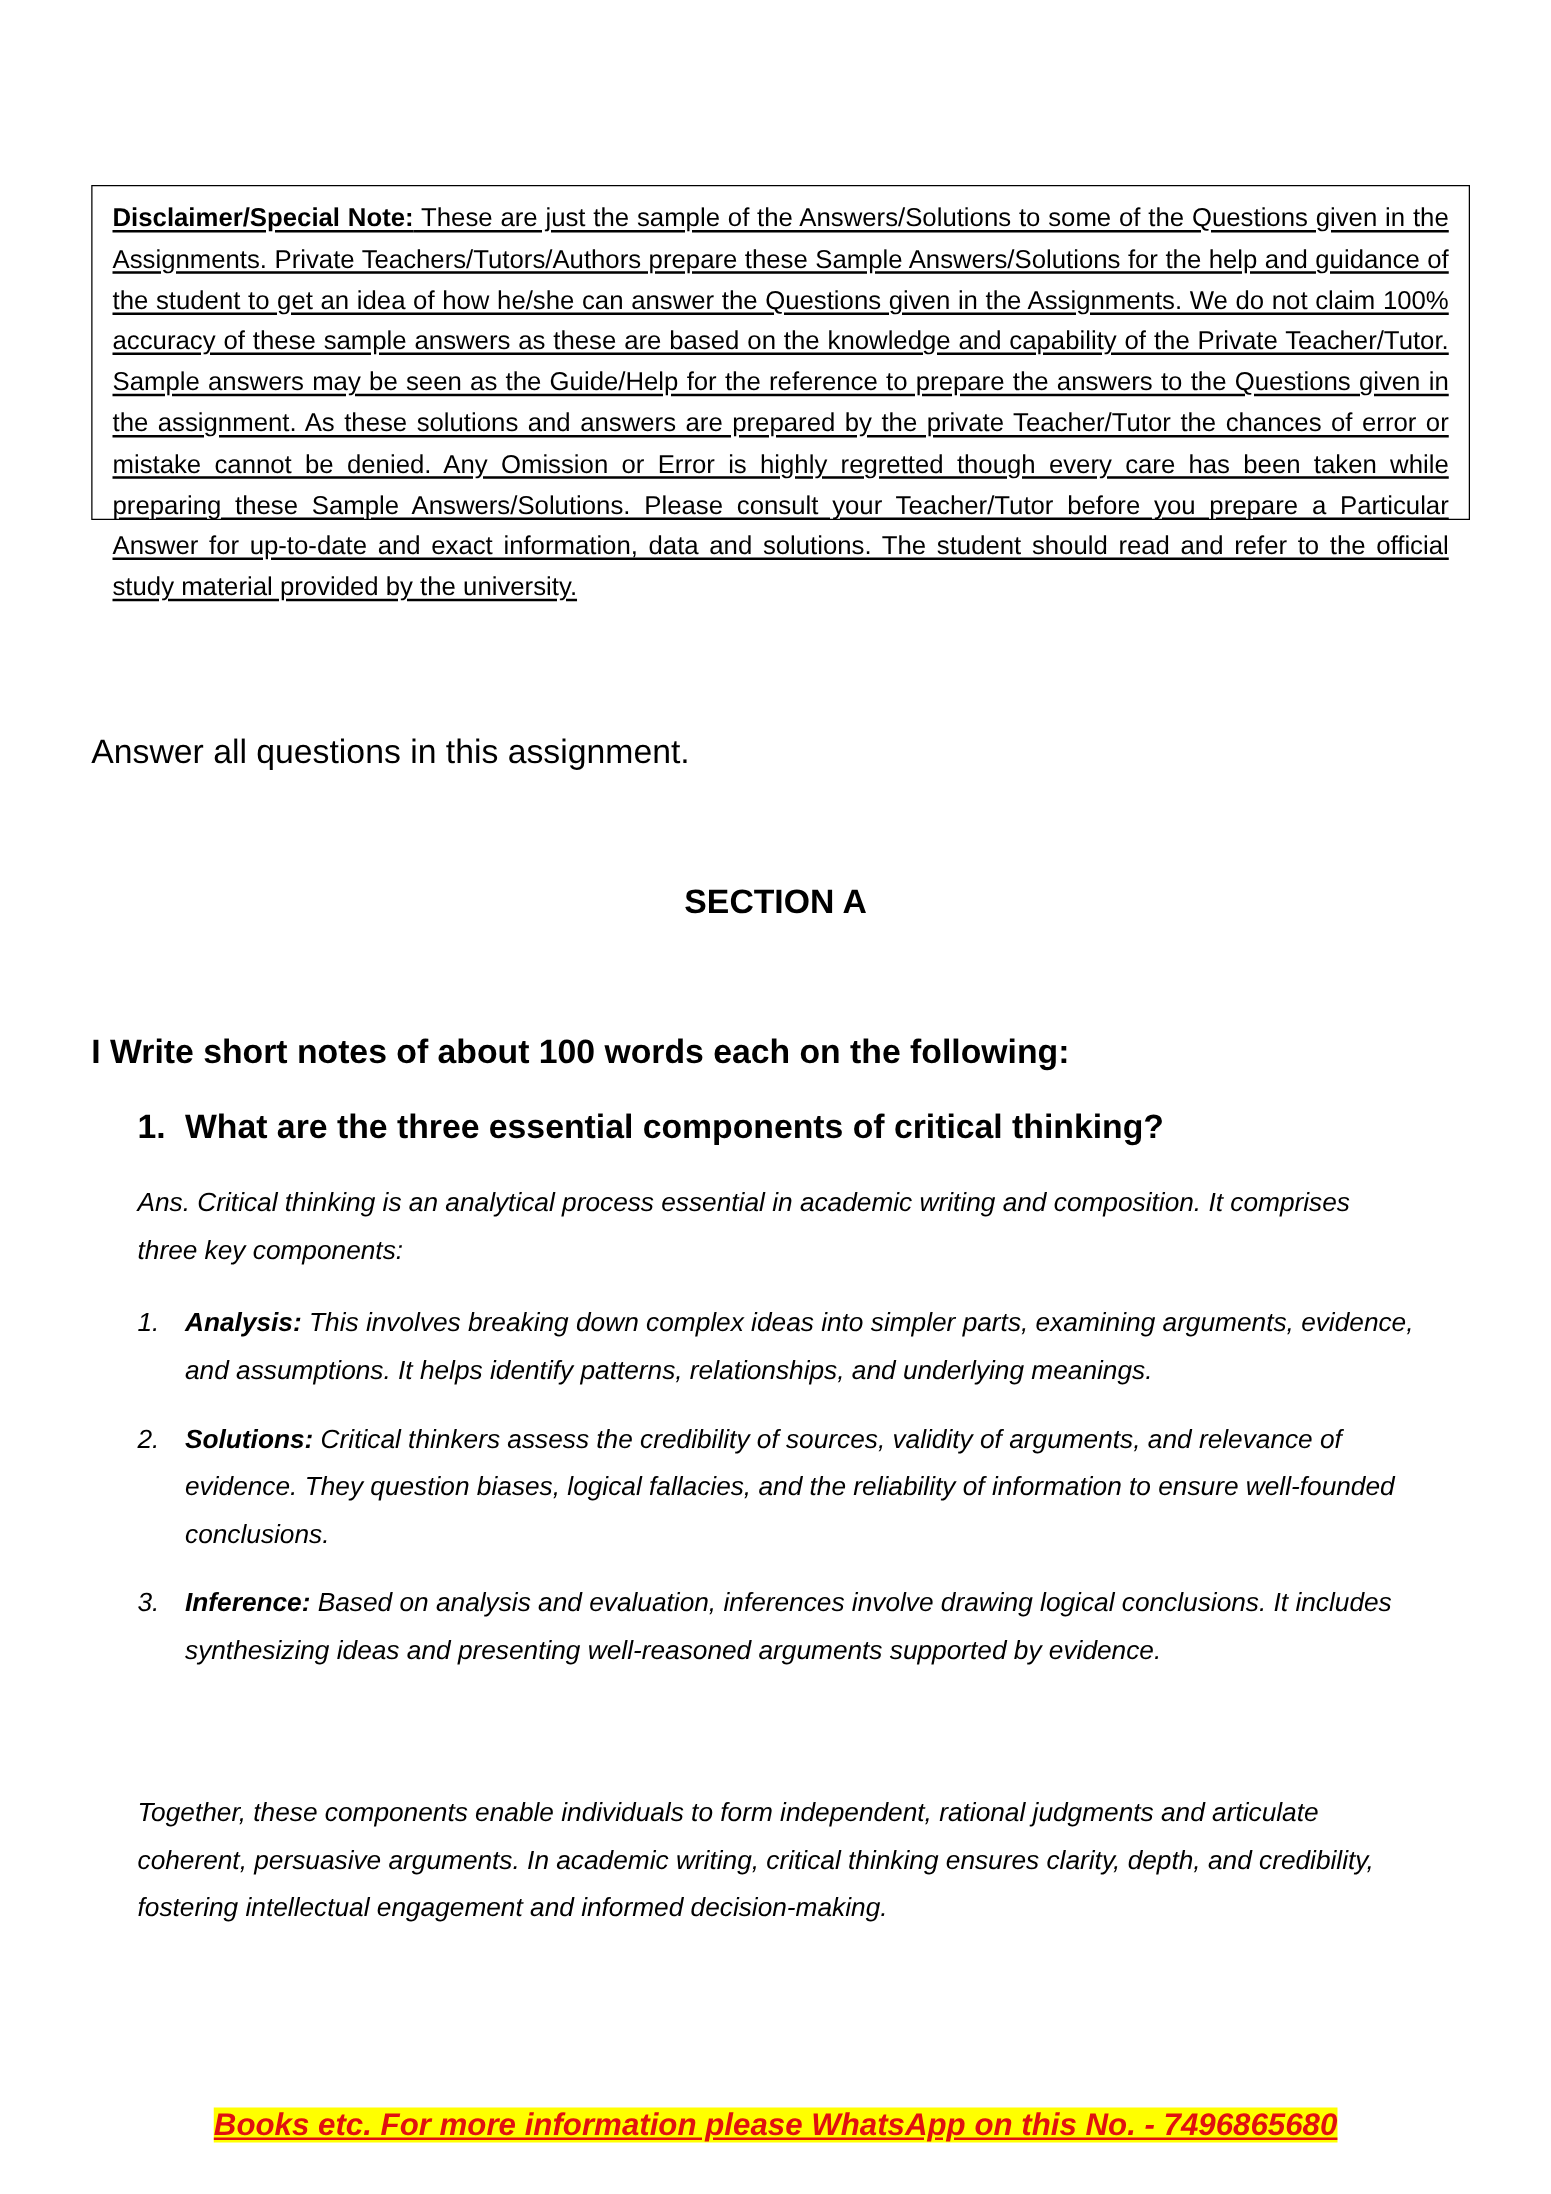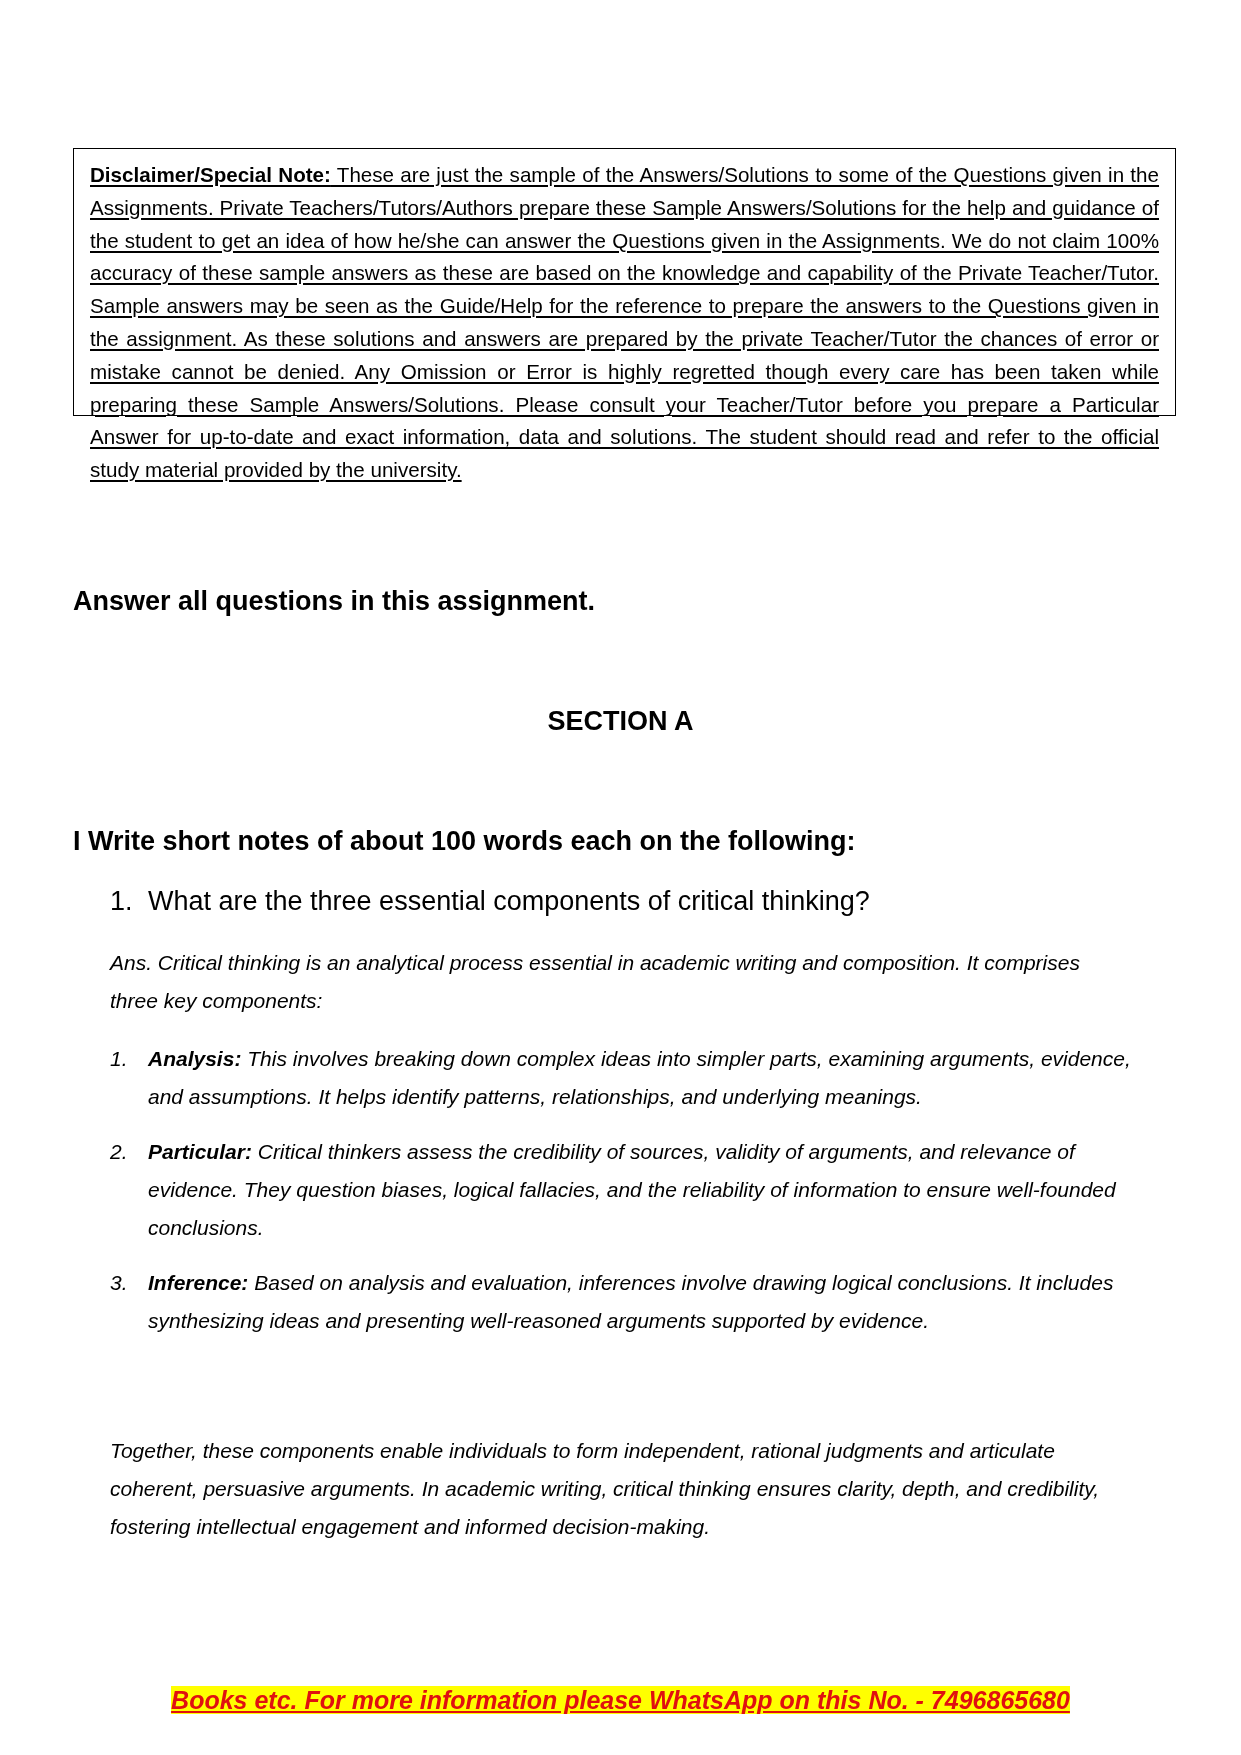"Answer all questions in this" .h-answer { font-weight: bold -> normal }
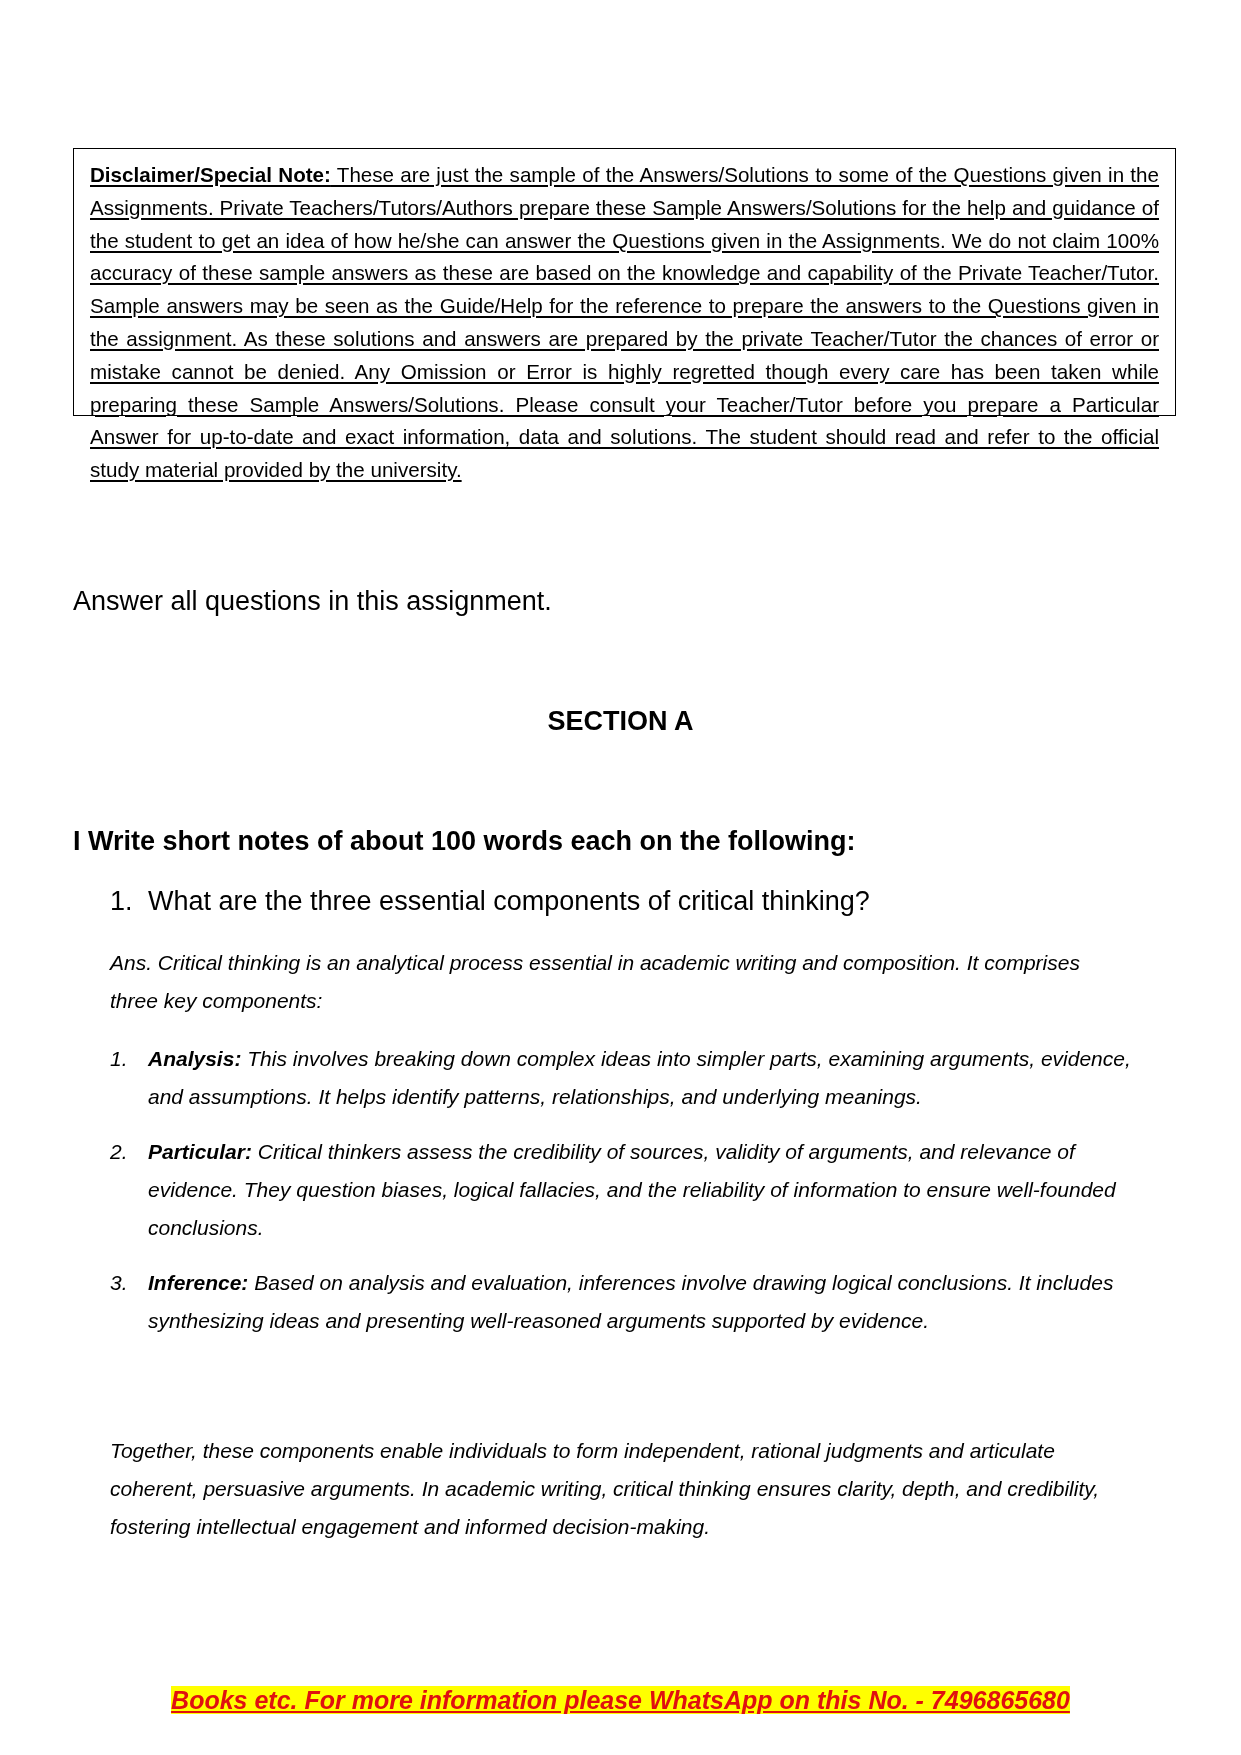"1. What are the three" .q-title { font-weight: normal -> bold }
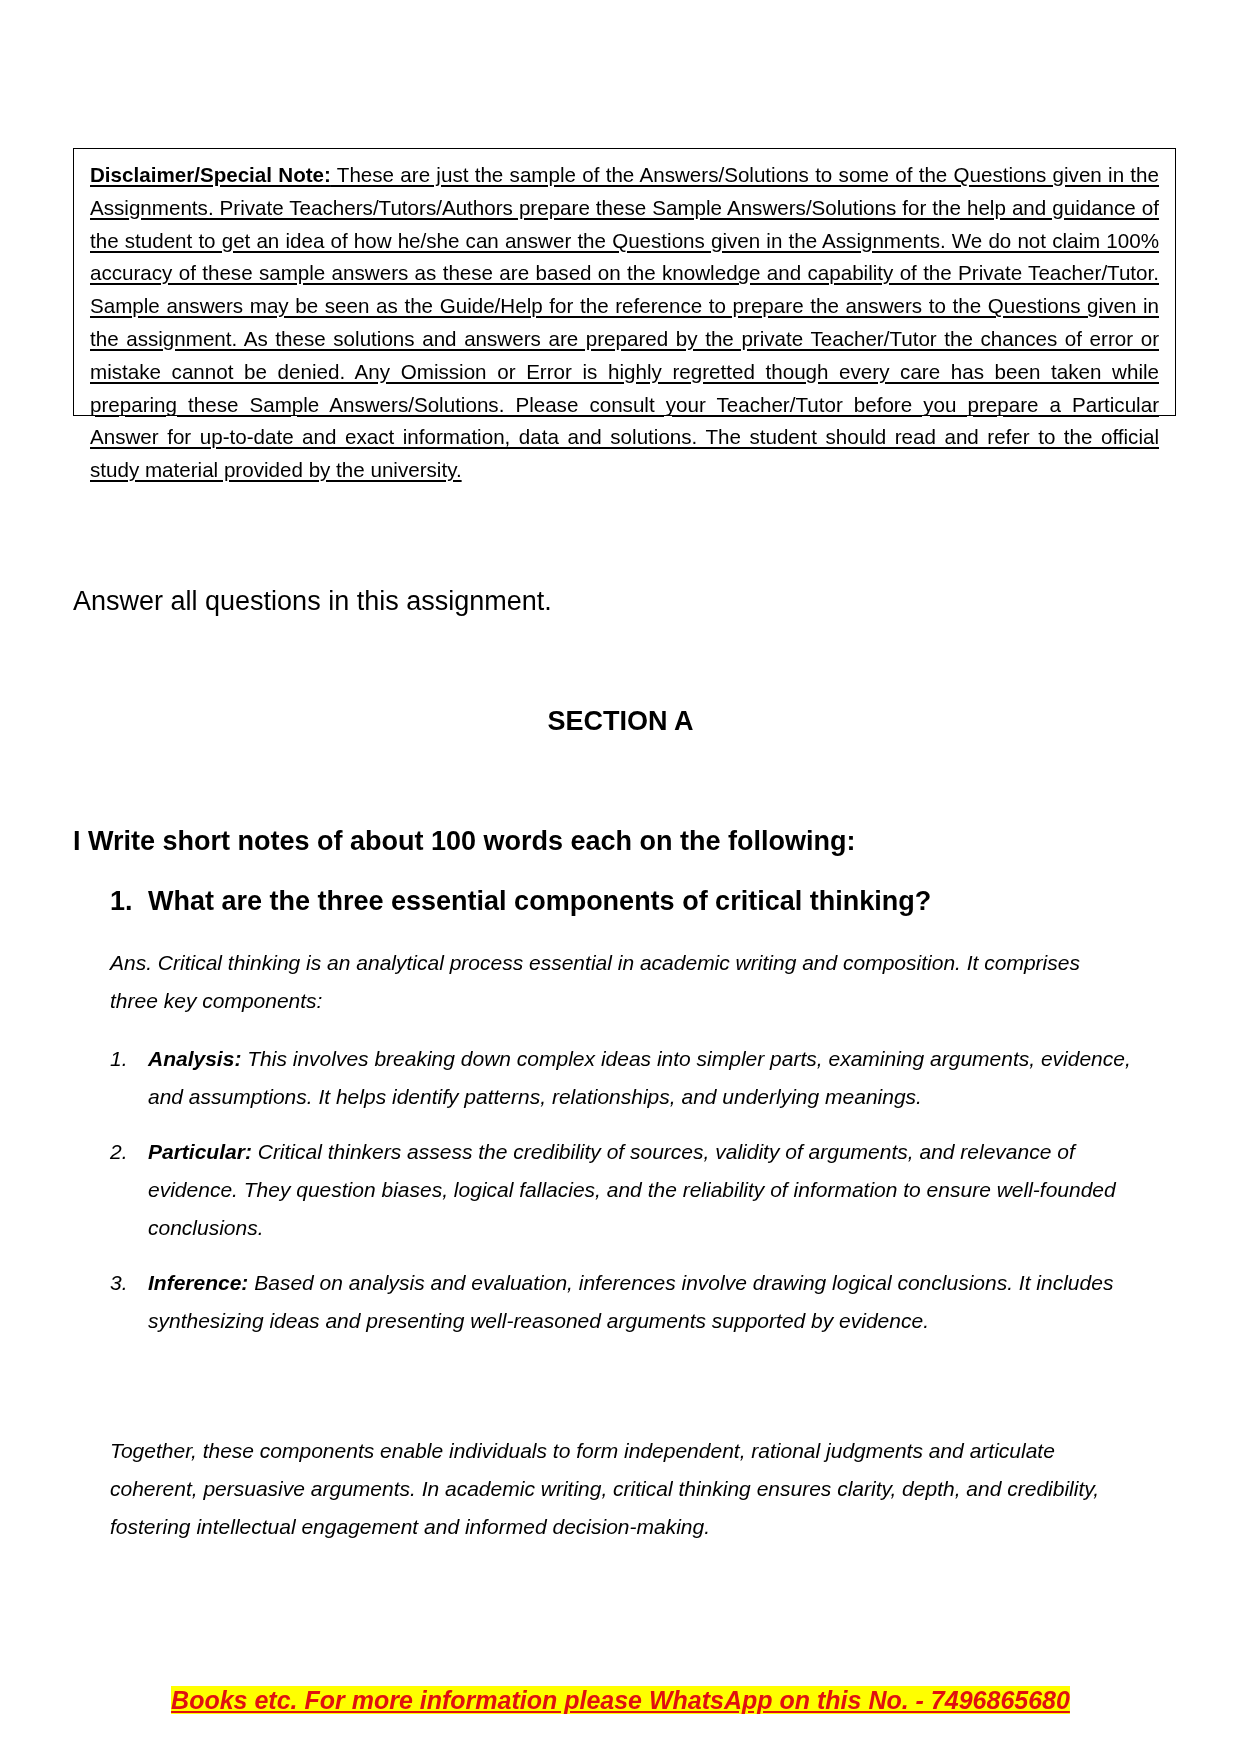"Particular:" b { text: Particular -> Solutions }
